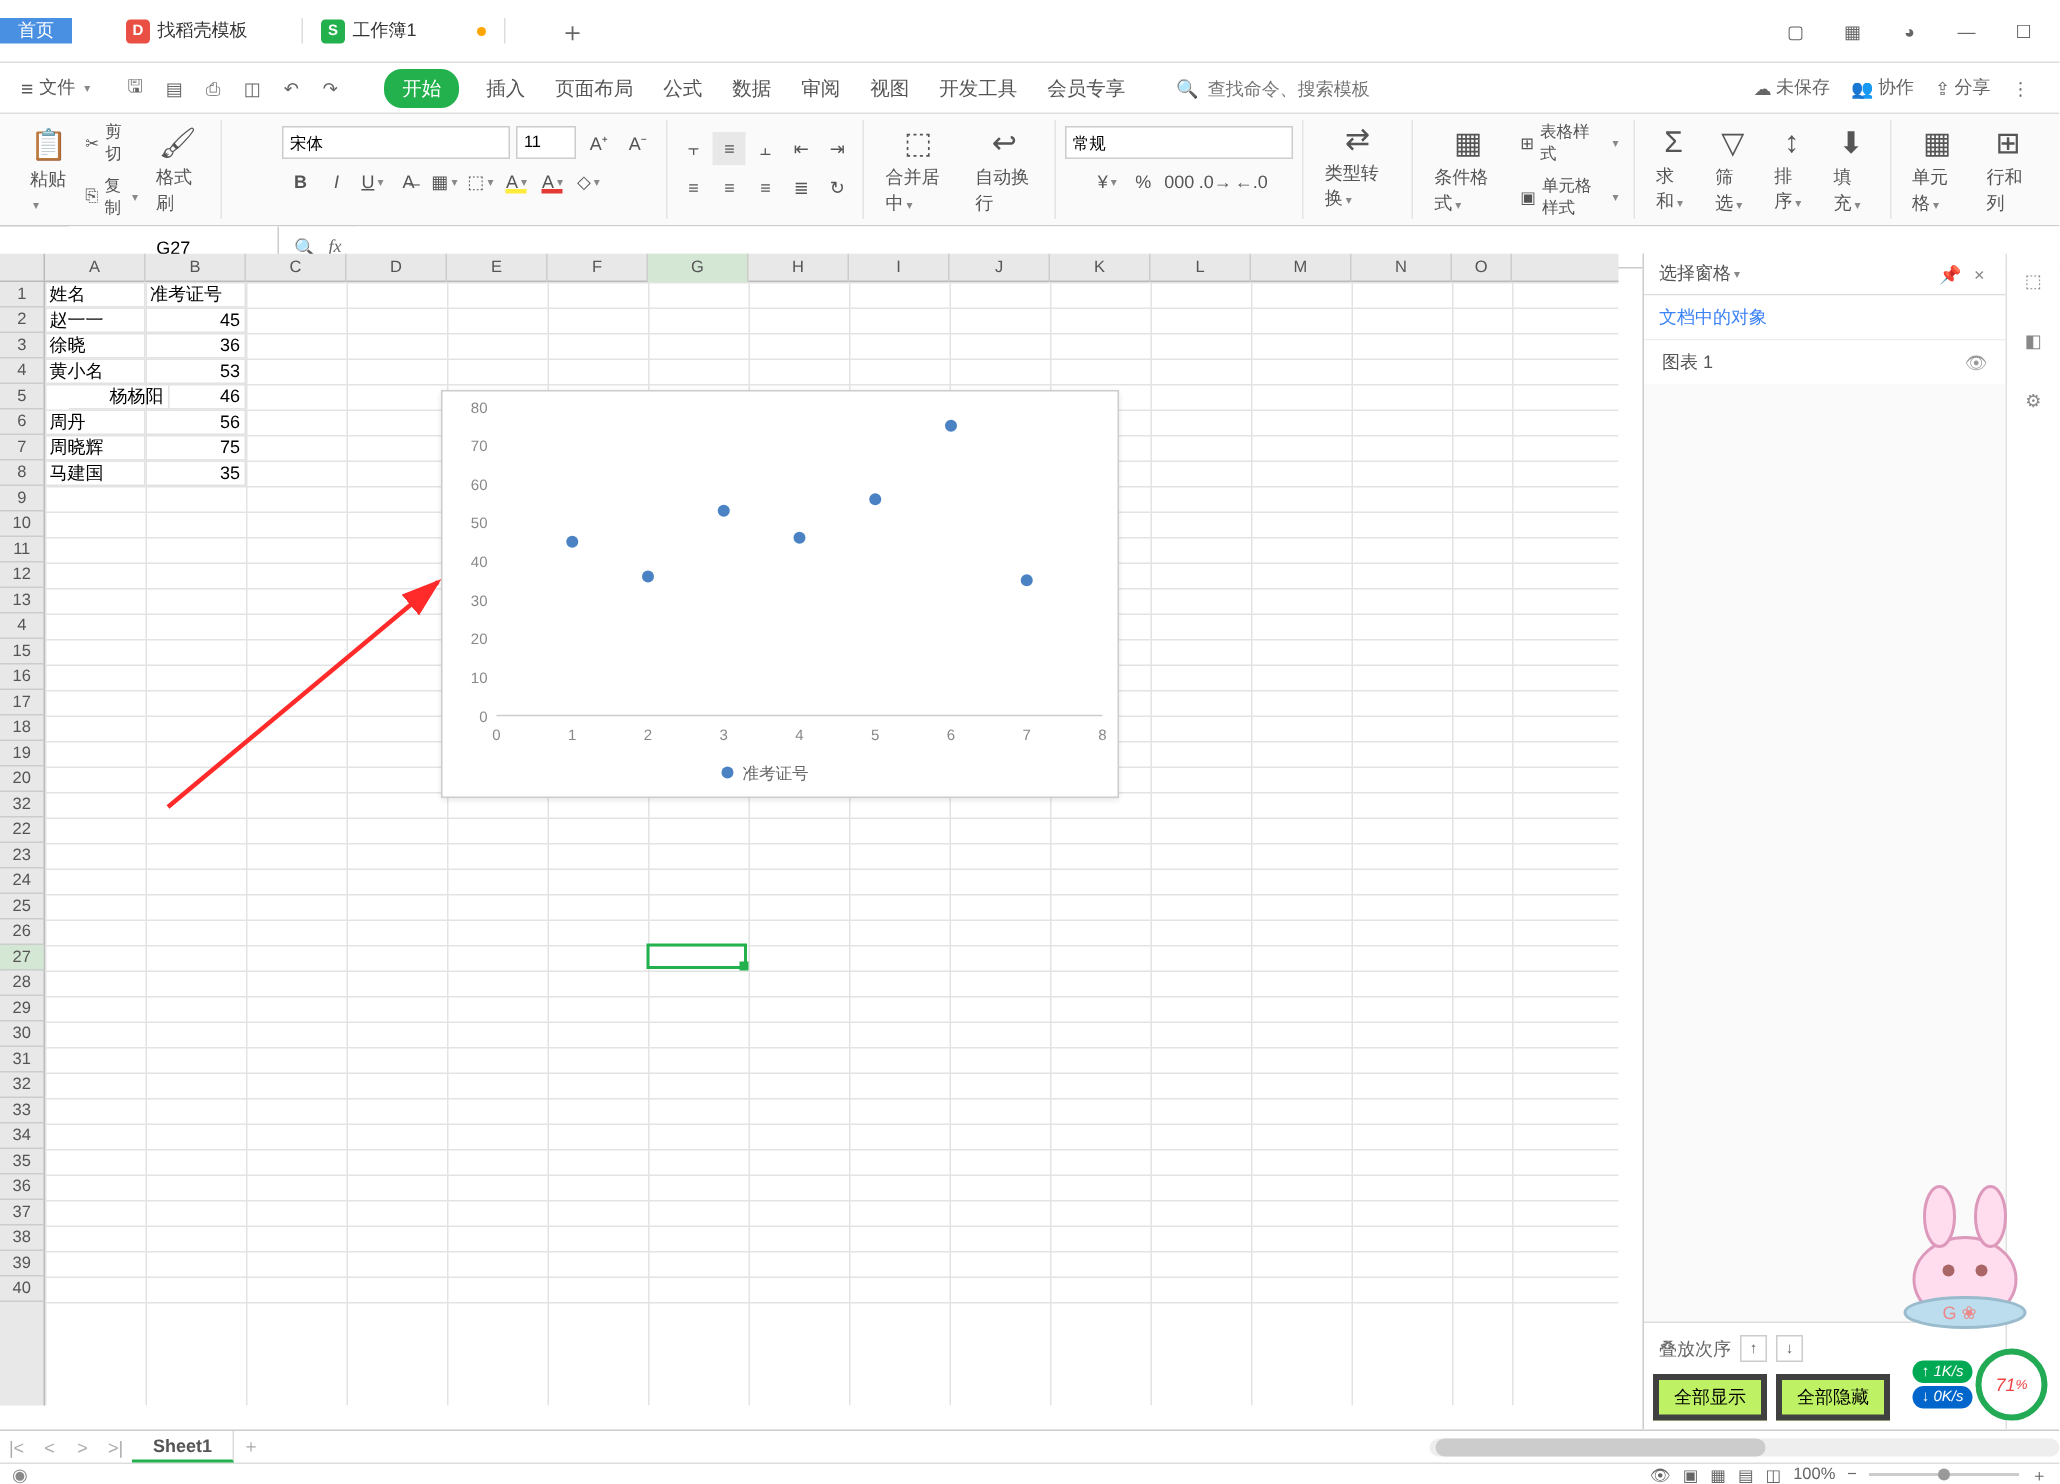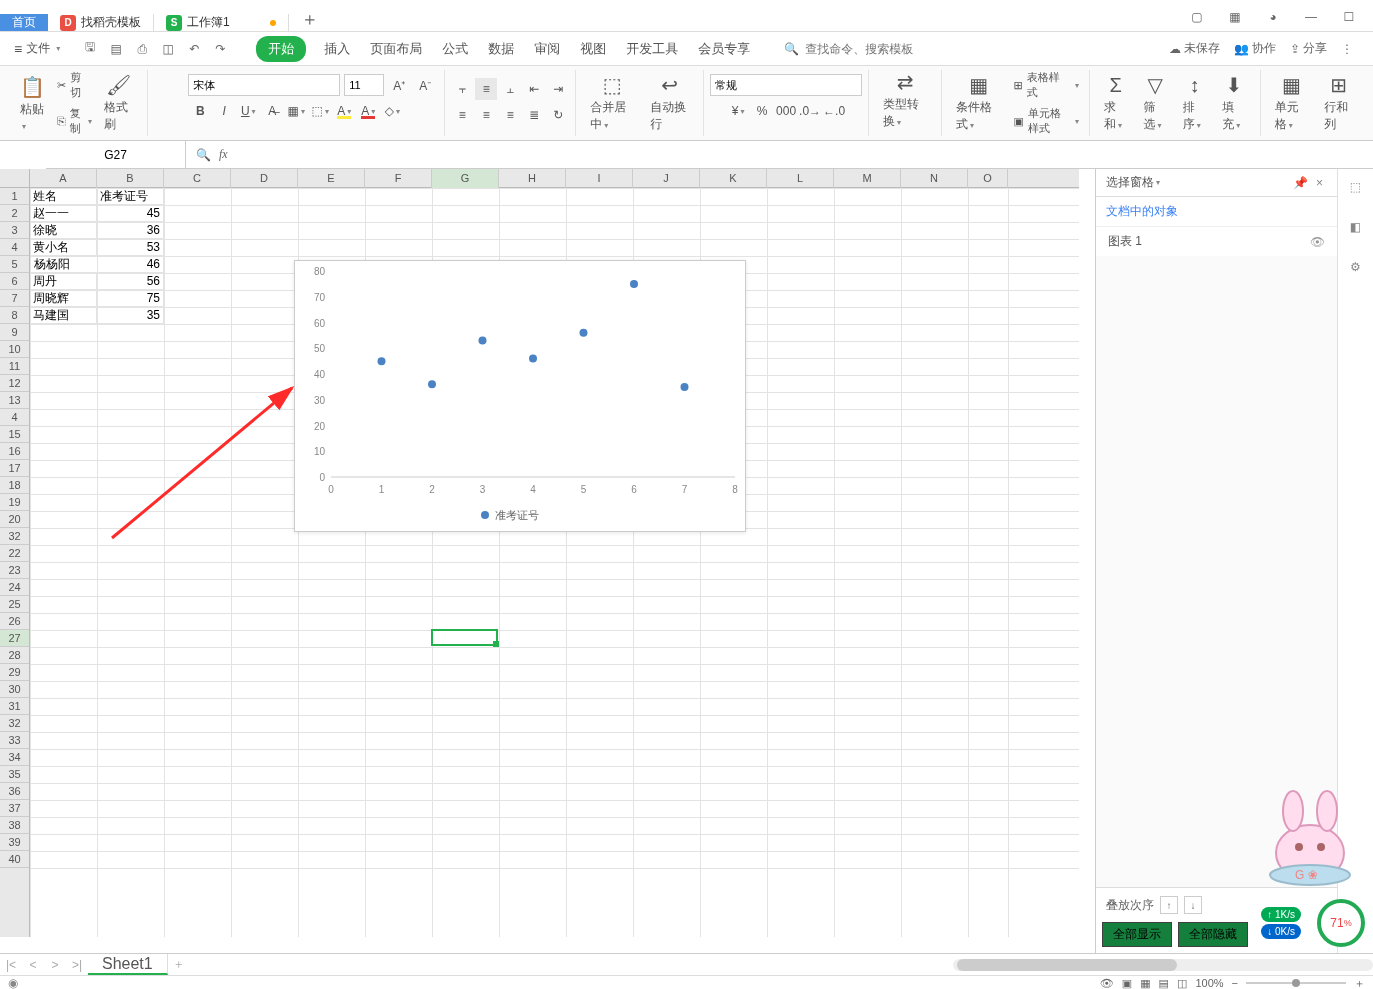"首页" .titlebar { align-items: flex-end -> center; gap: none -> 24px; height: 32px -> 42px }
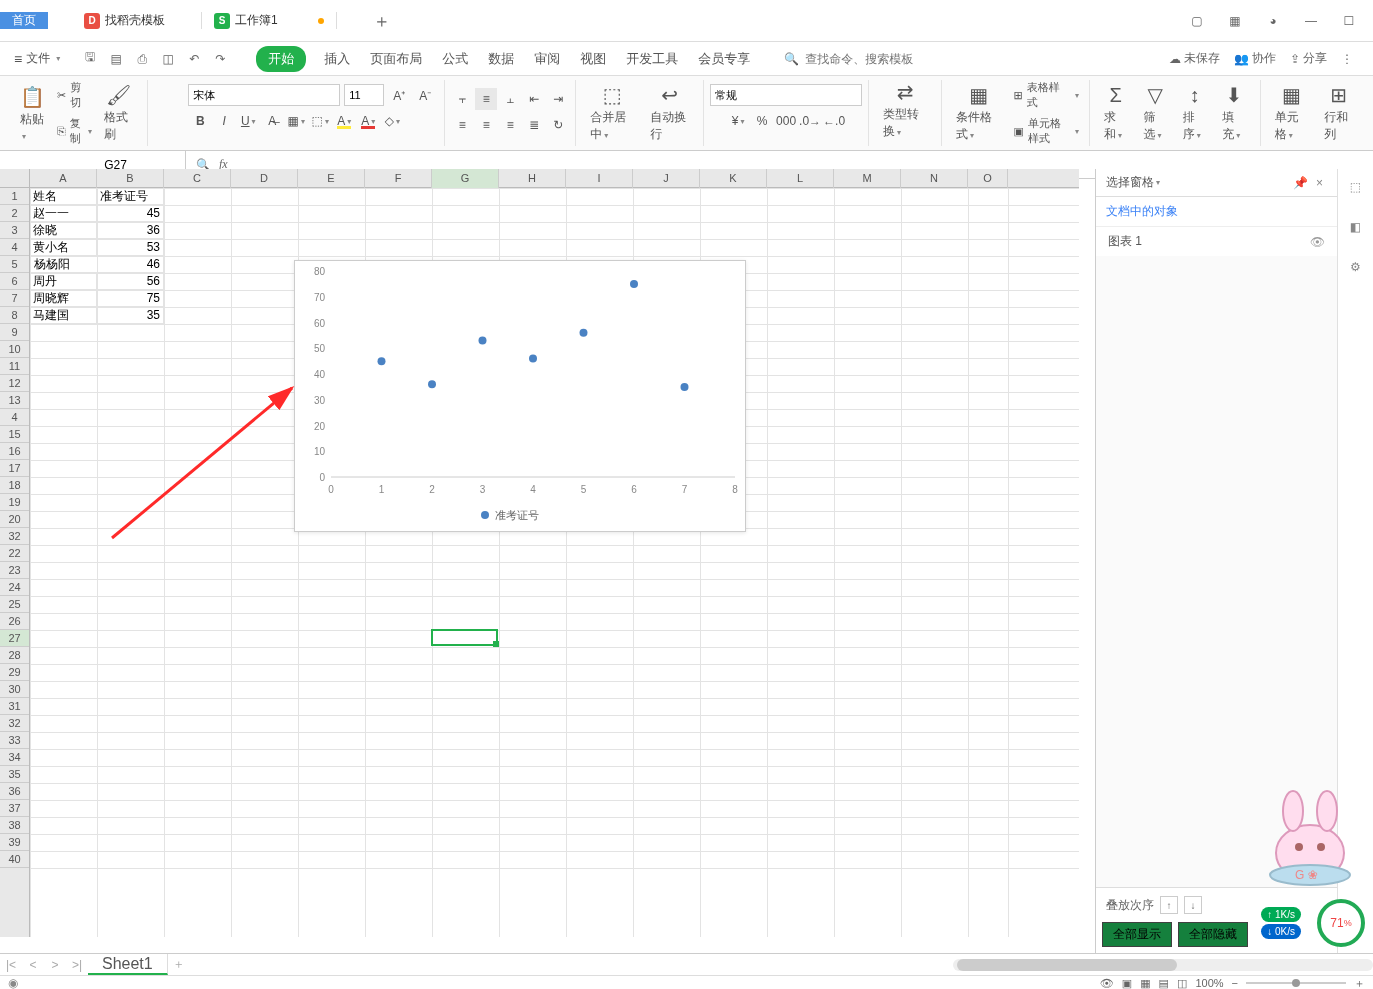"杨杨阳" div.cell { left: 1px -> 16px; text-align: none -> right }
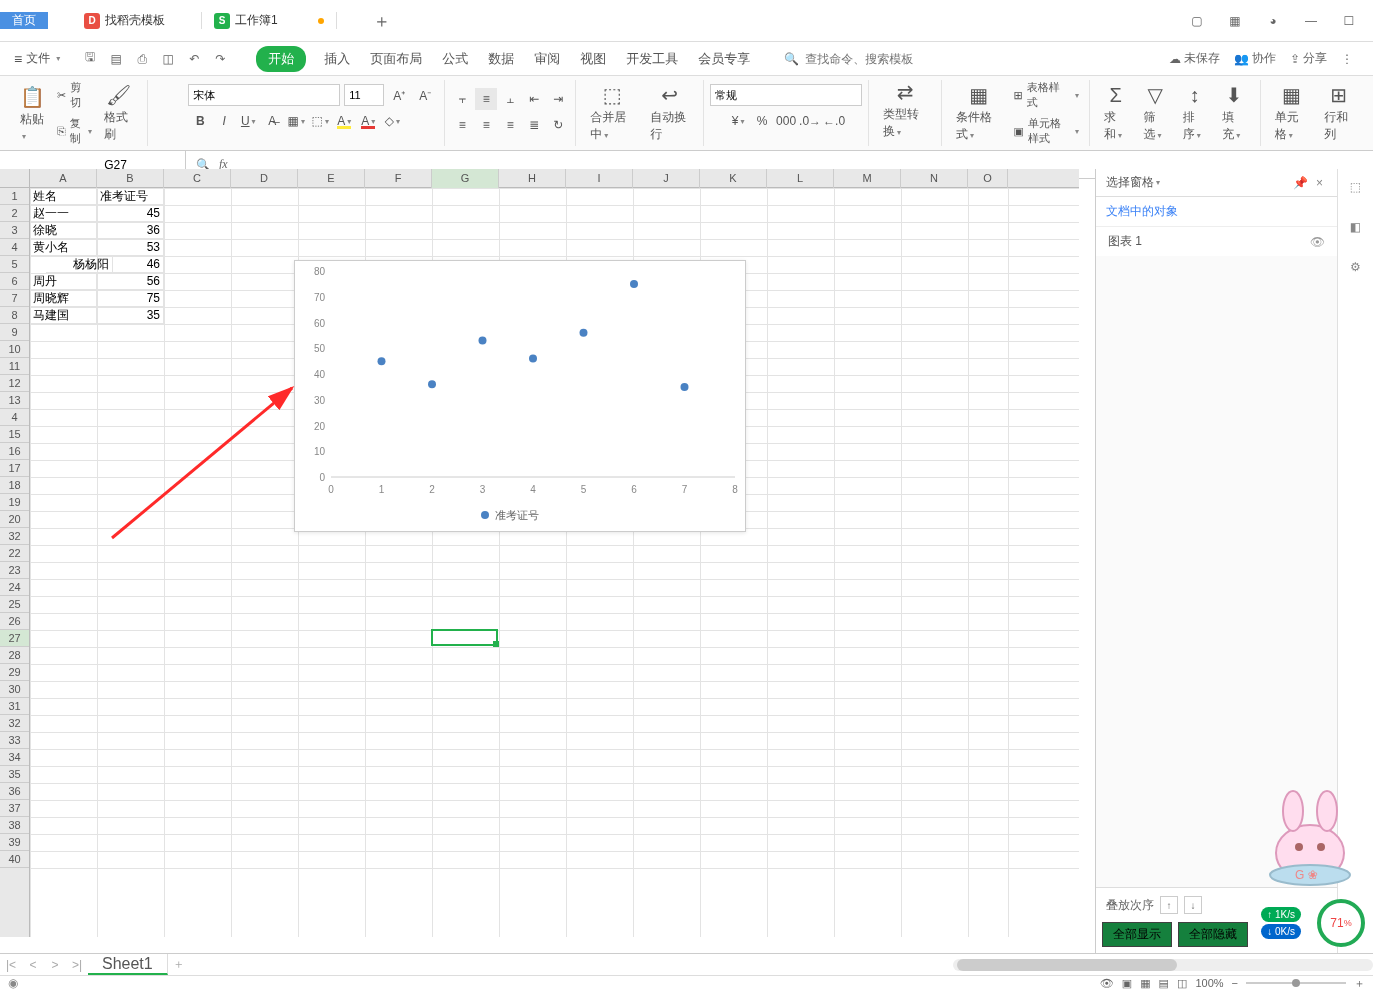"↑ 1K/s" div { font-style: none -> italic; gap: 16px -> 2px }
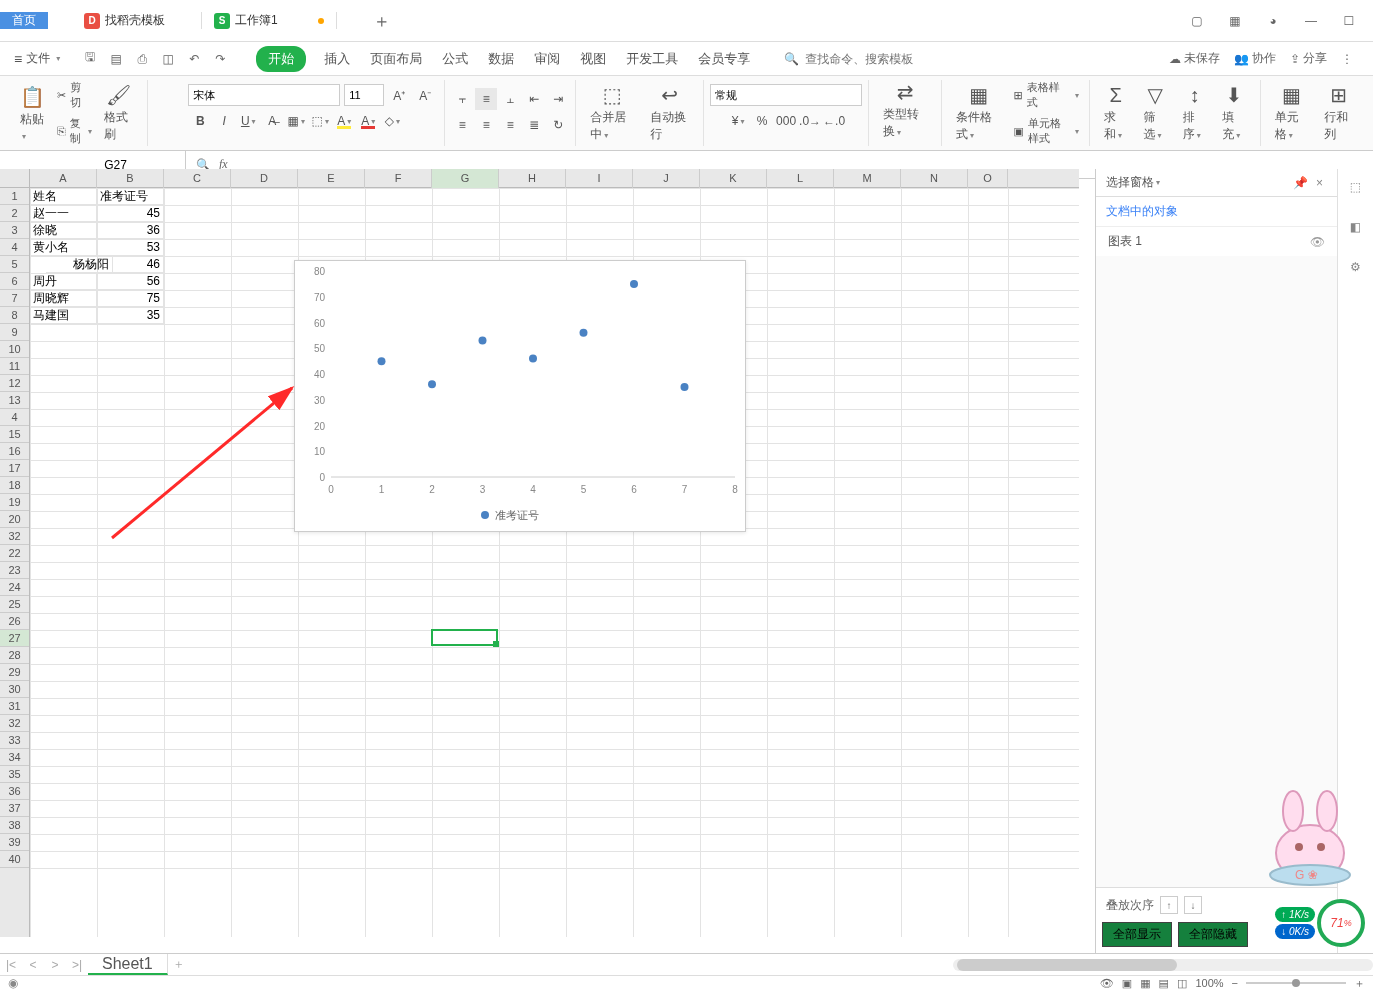"全部显示" .show-btn { background: #15803d -> #bef264; border: 1px solid #404040 -> 4px solid #404040 }
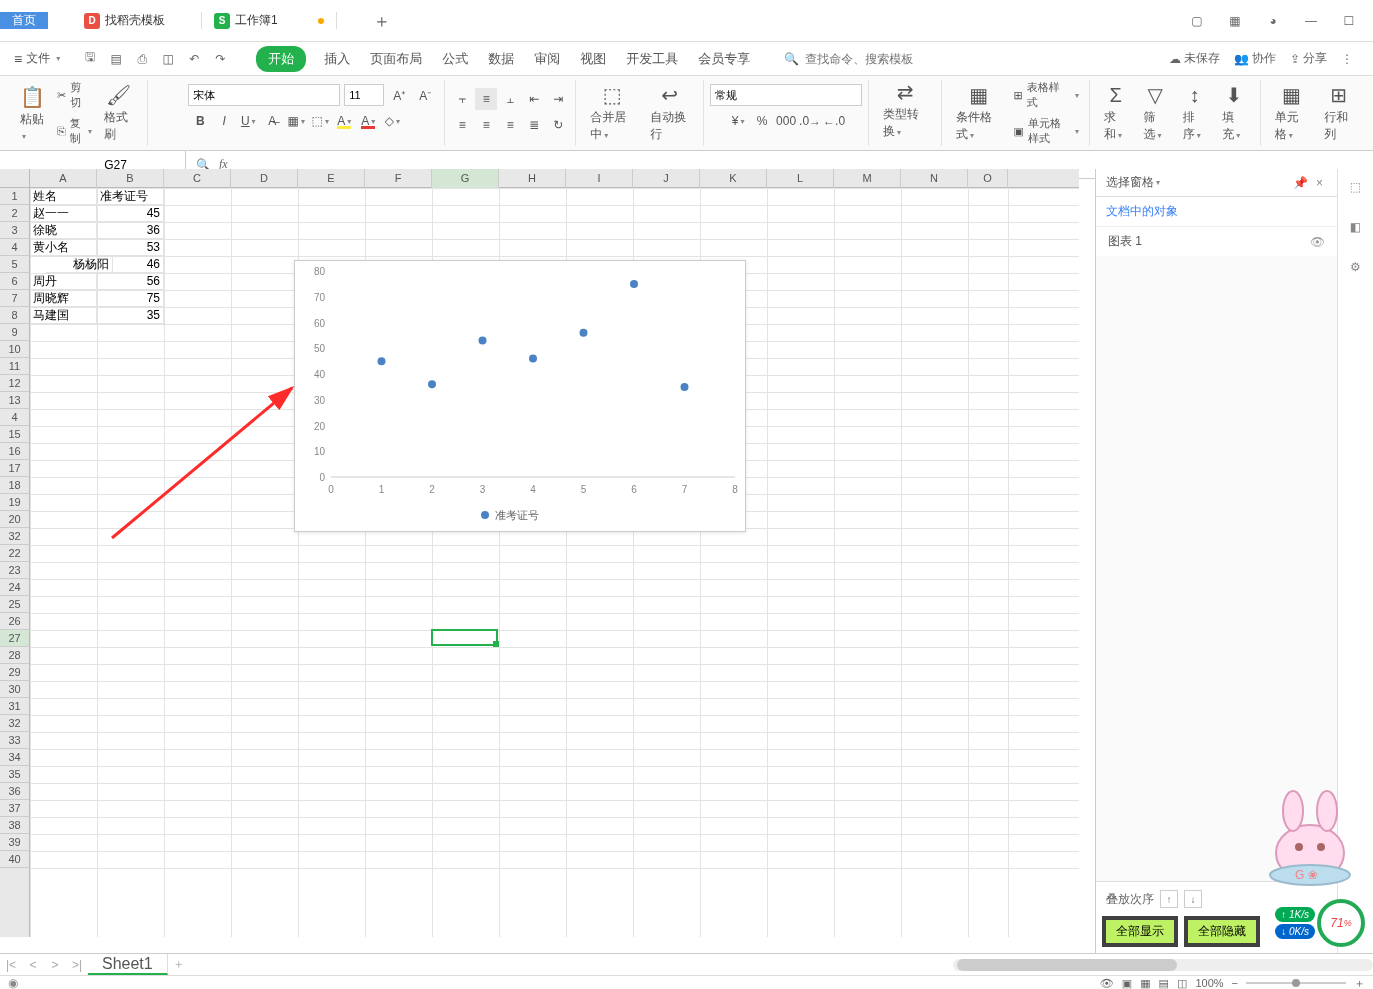"Sheet1" .sheet-tab { font-size: 16px -> 12px; font-weight: none -> bold }
